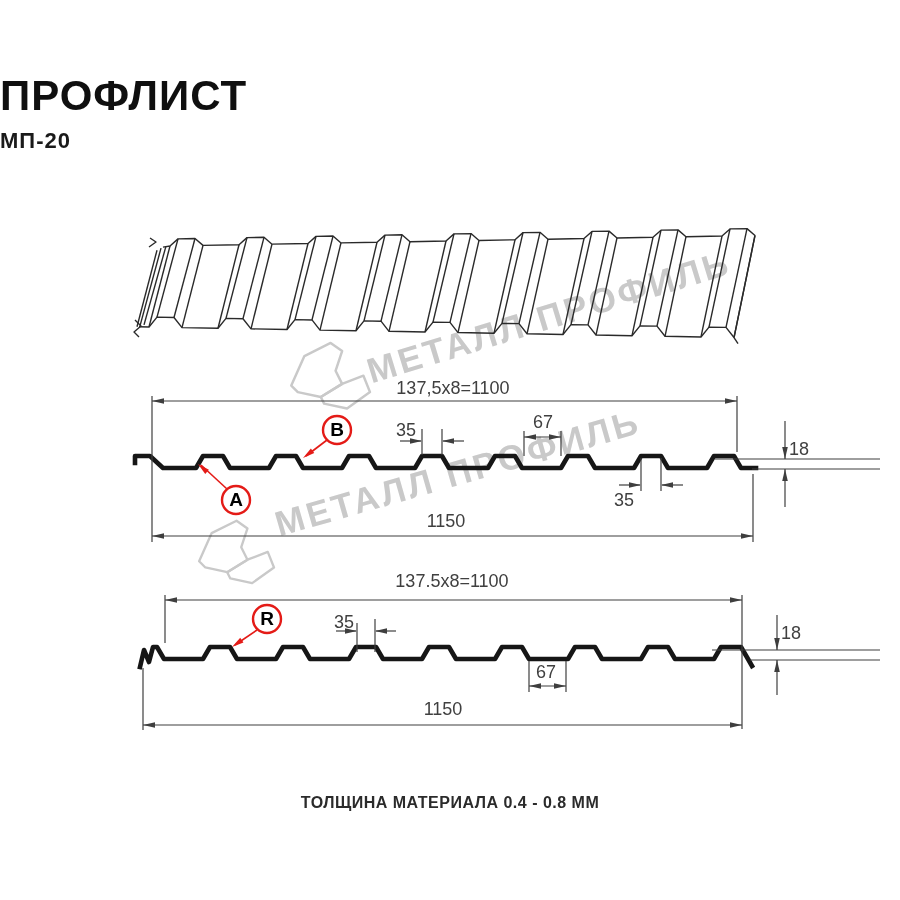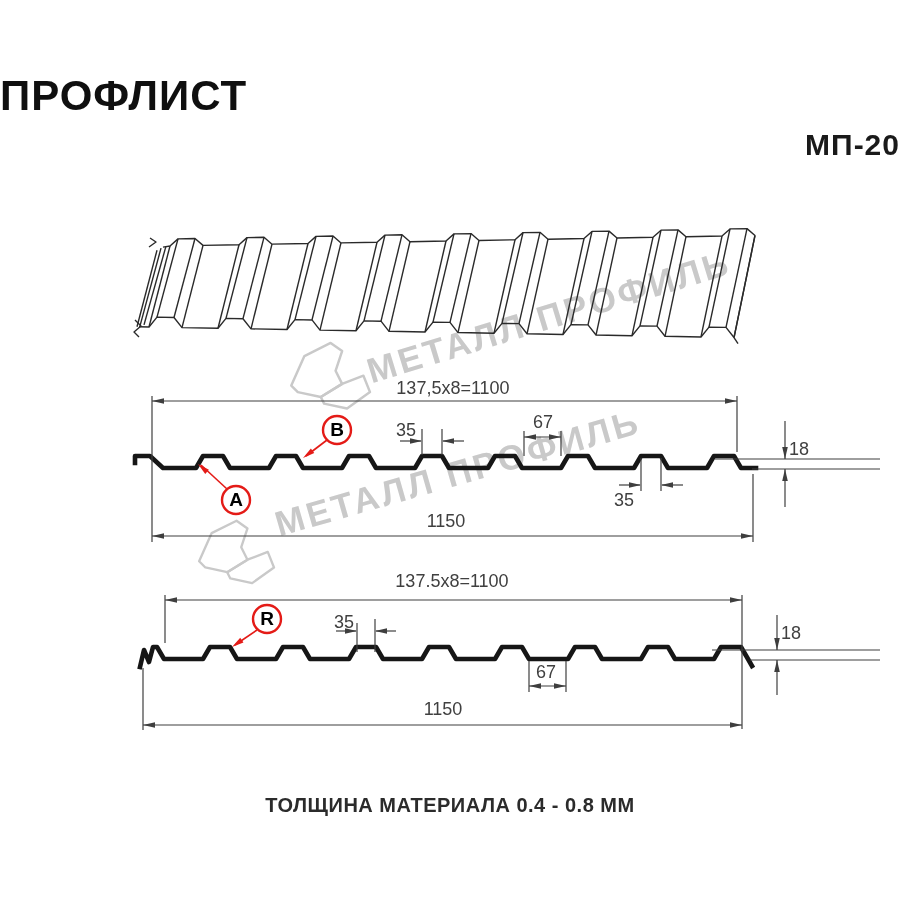"МП-20" .subtitle { font-size: 30px -> 22px; text-align: right -> left }
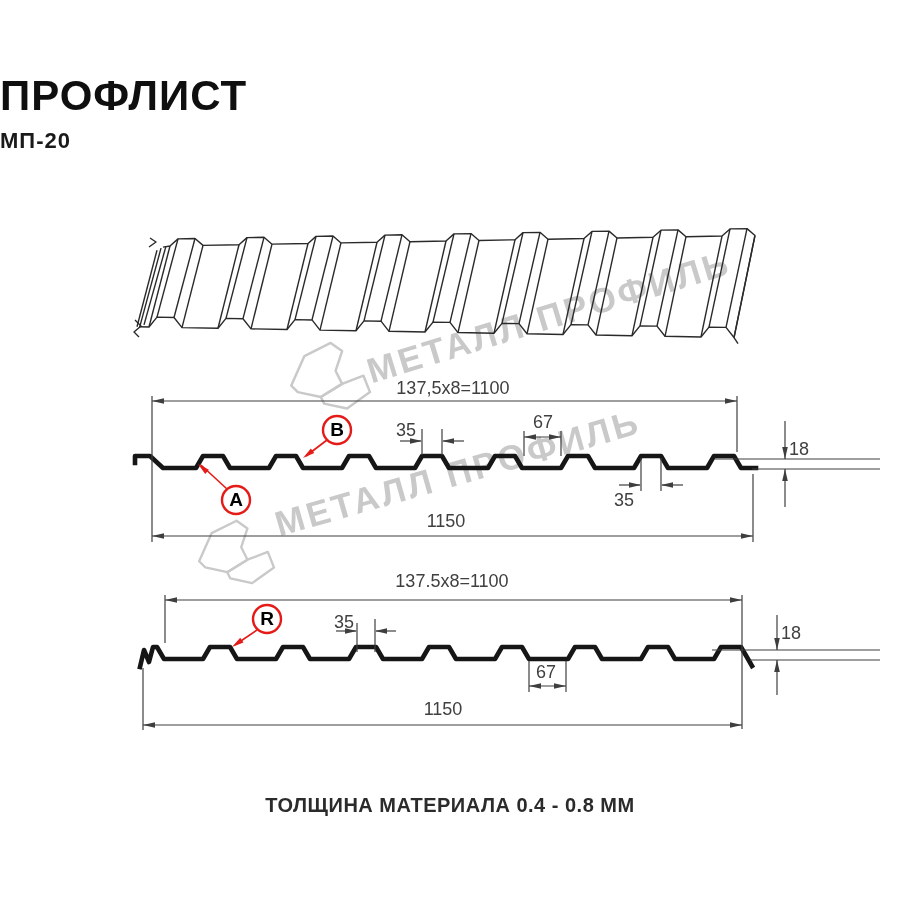"ТОЛЩИНА МАТЕРИАЛА 0.4 - 0.8" .footer { font-size: 20px -> 16px }
